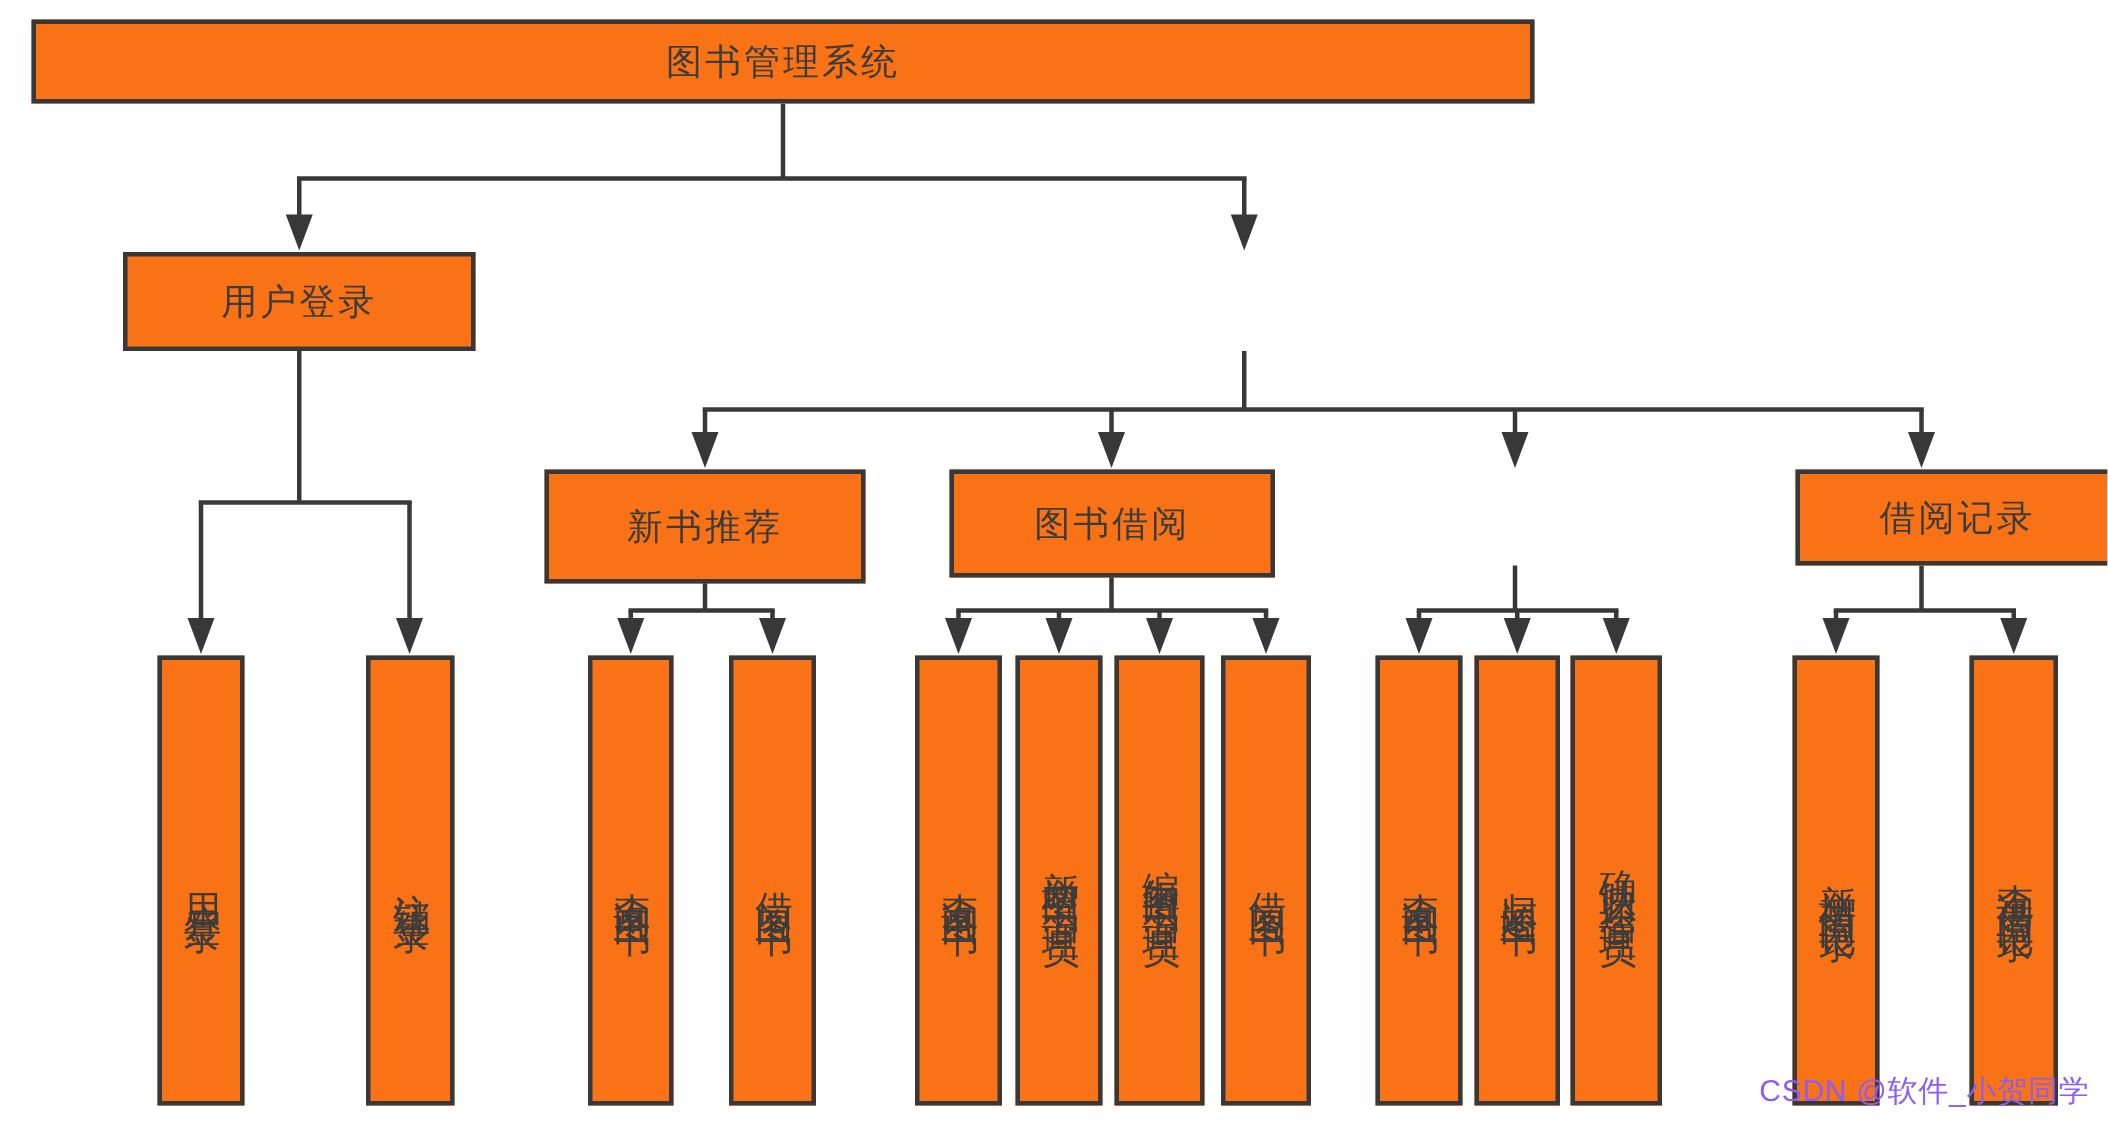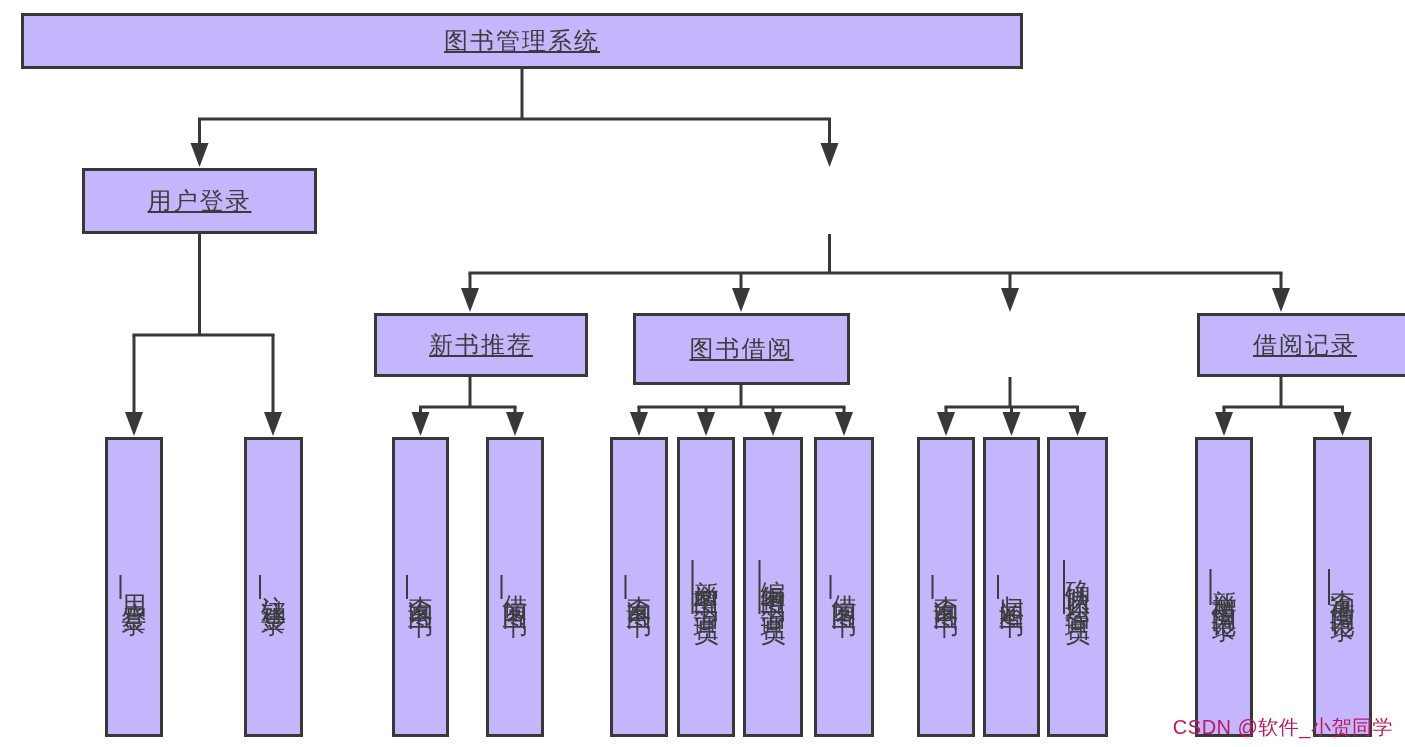"图书管理系统" .node { background: #c4b5fd -> #f97316; text-decoration: underline -> none }
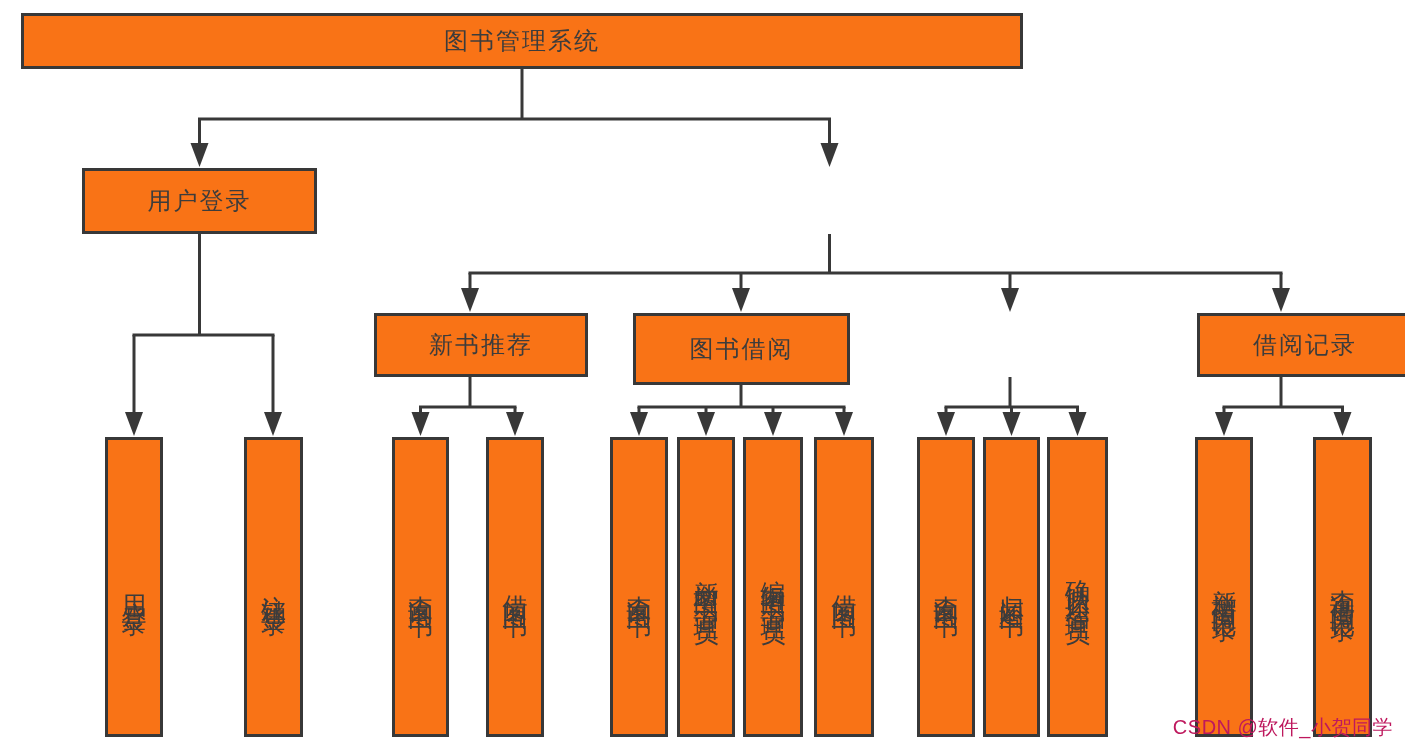"新书推荐" div.node { height: 64px -> 76px; left: 374px -> 363px }
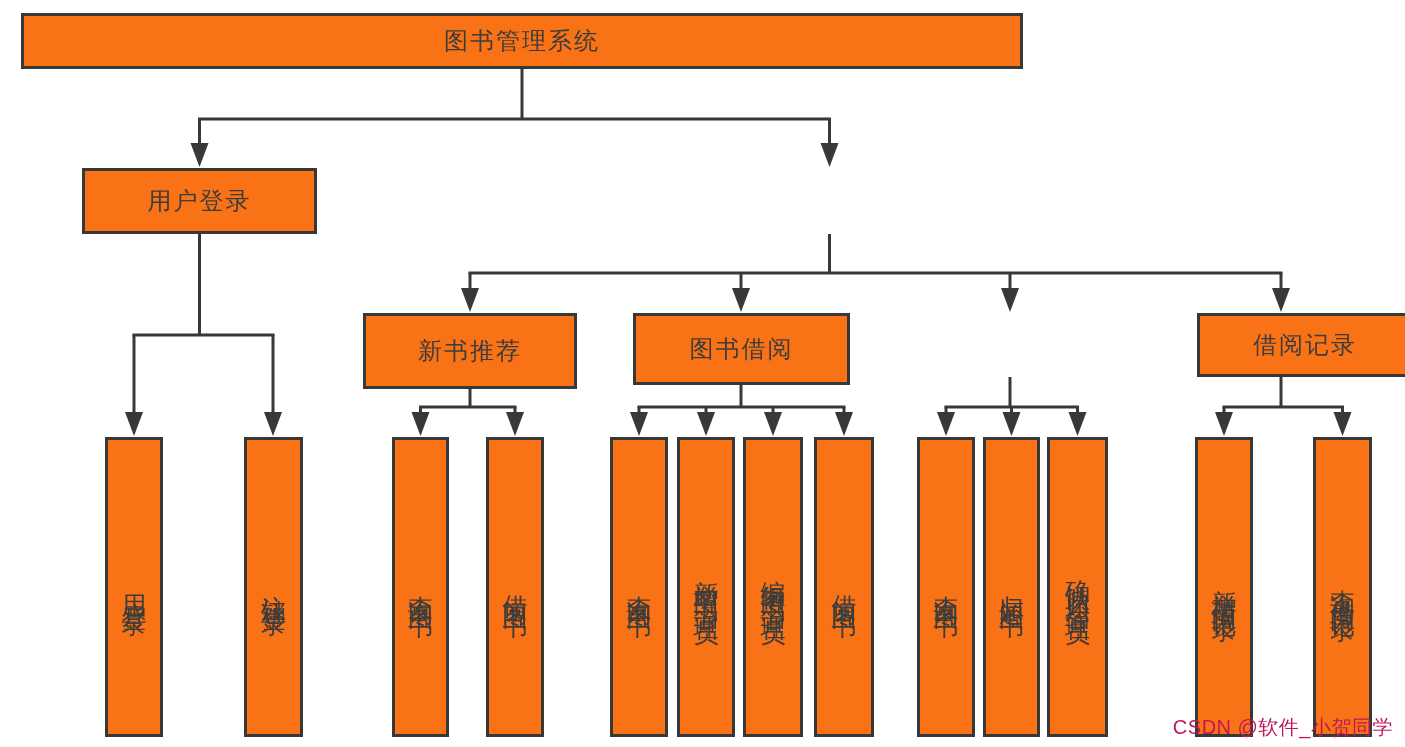"CSDN @软件_小贺同学" .watermark { color: #be185d -> #8b5cf6 }
